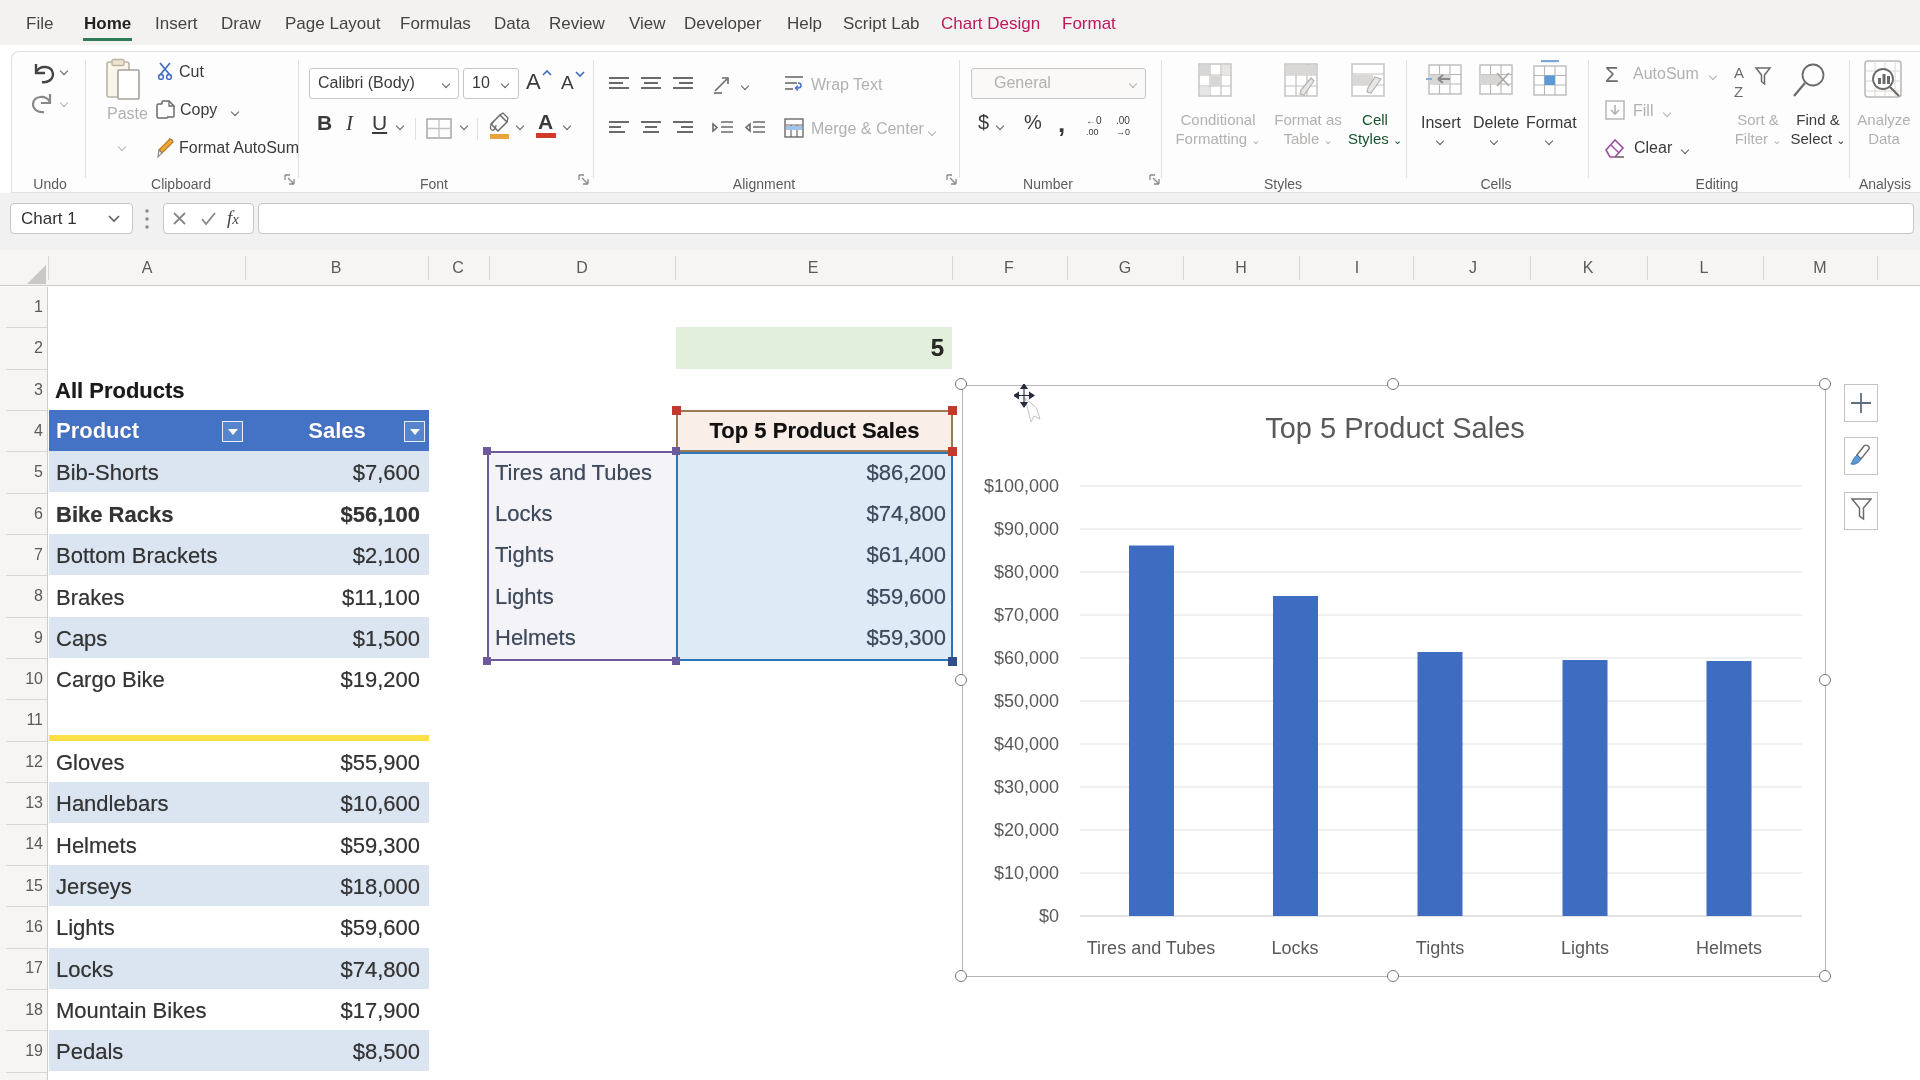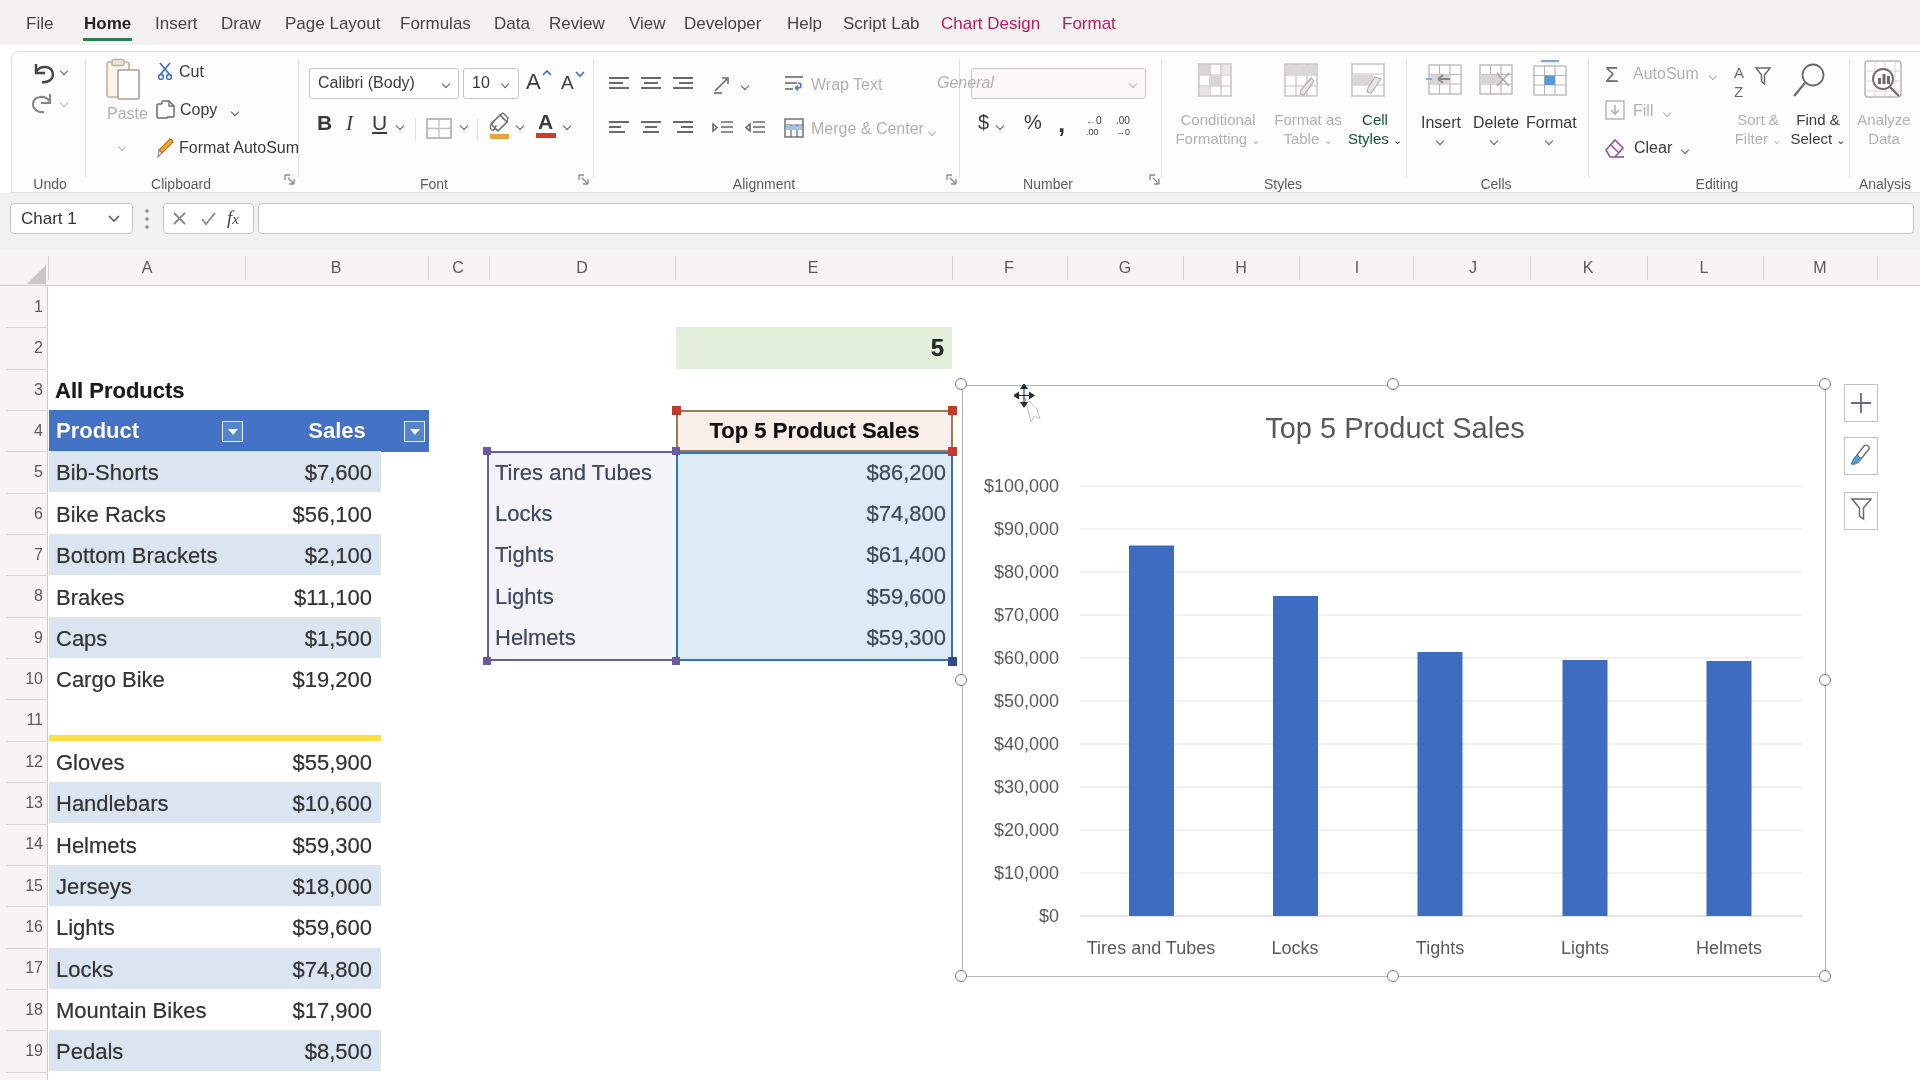"General" div.rbtxt { font-style: italic -> none; left: 925px -> 982px }
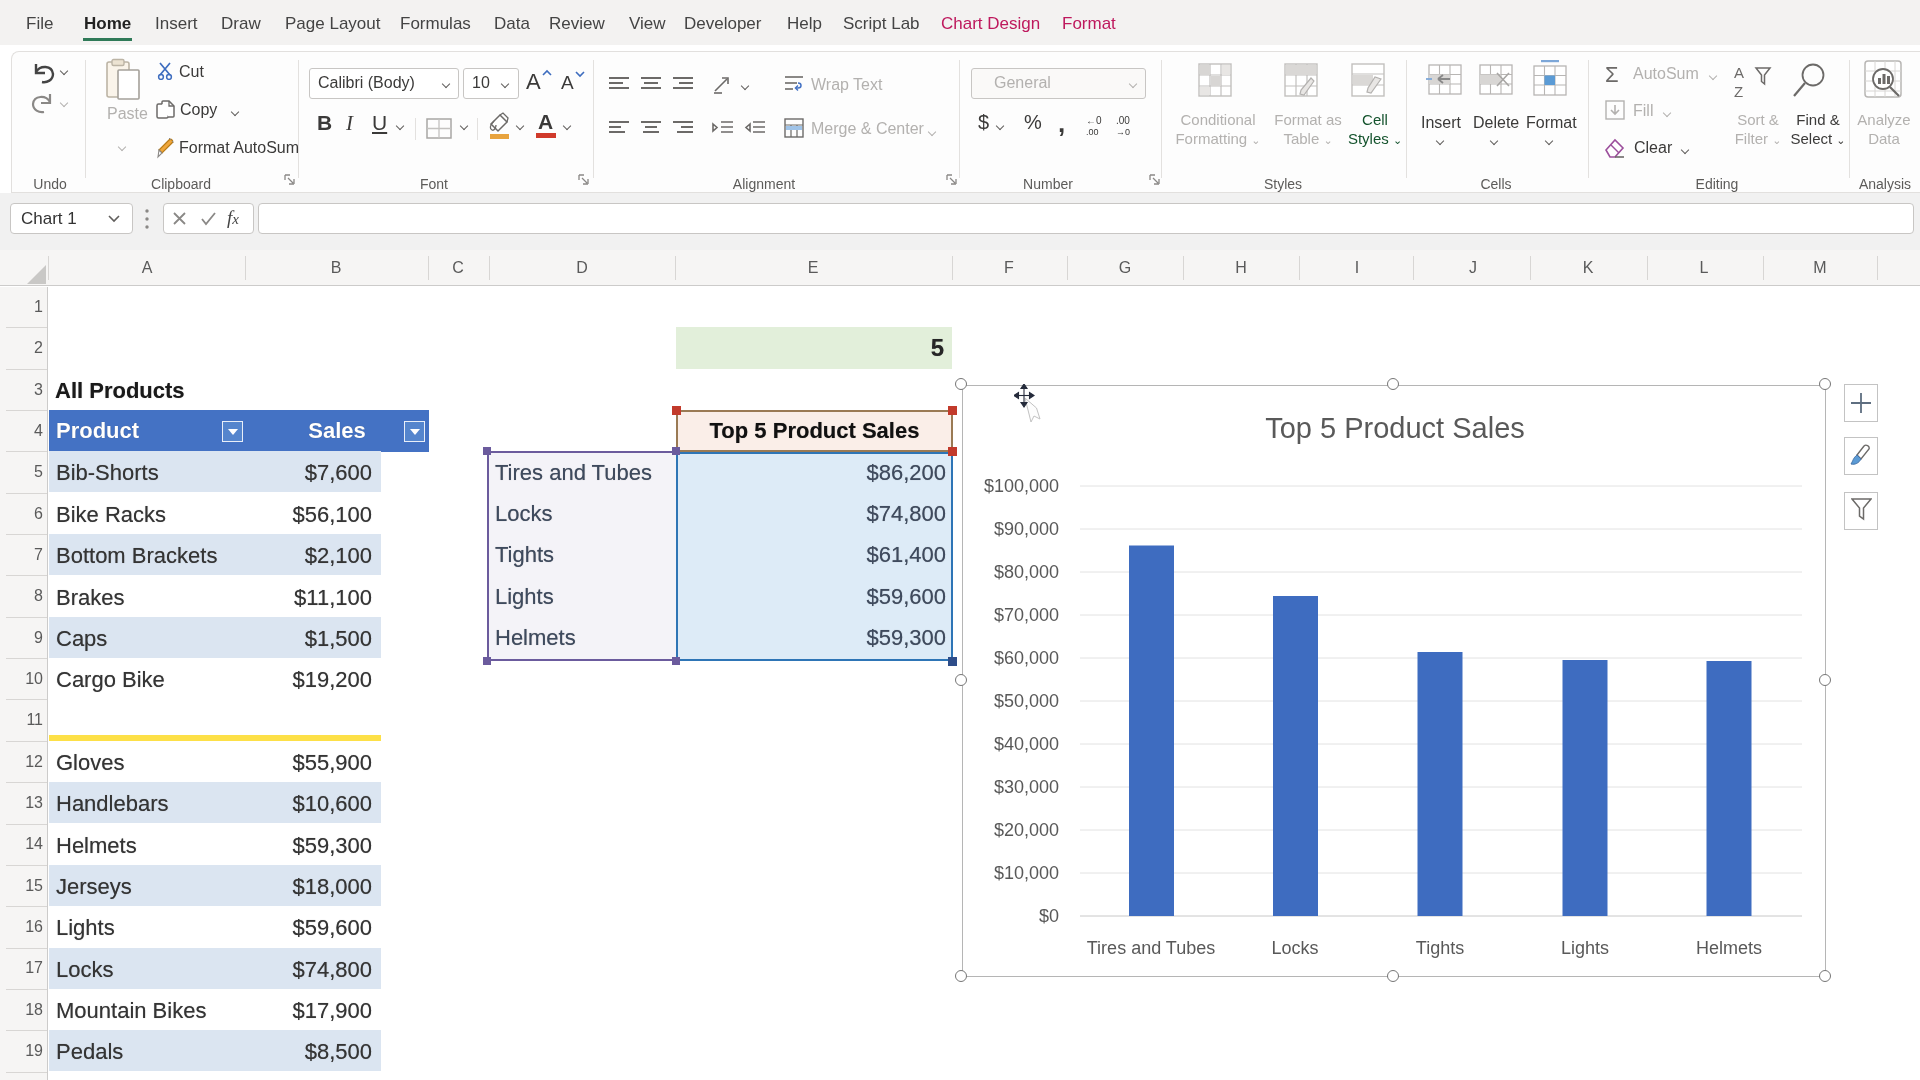"Bib-Shorts" .trow { width: 332px -> 380px }
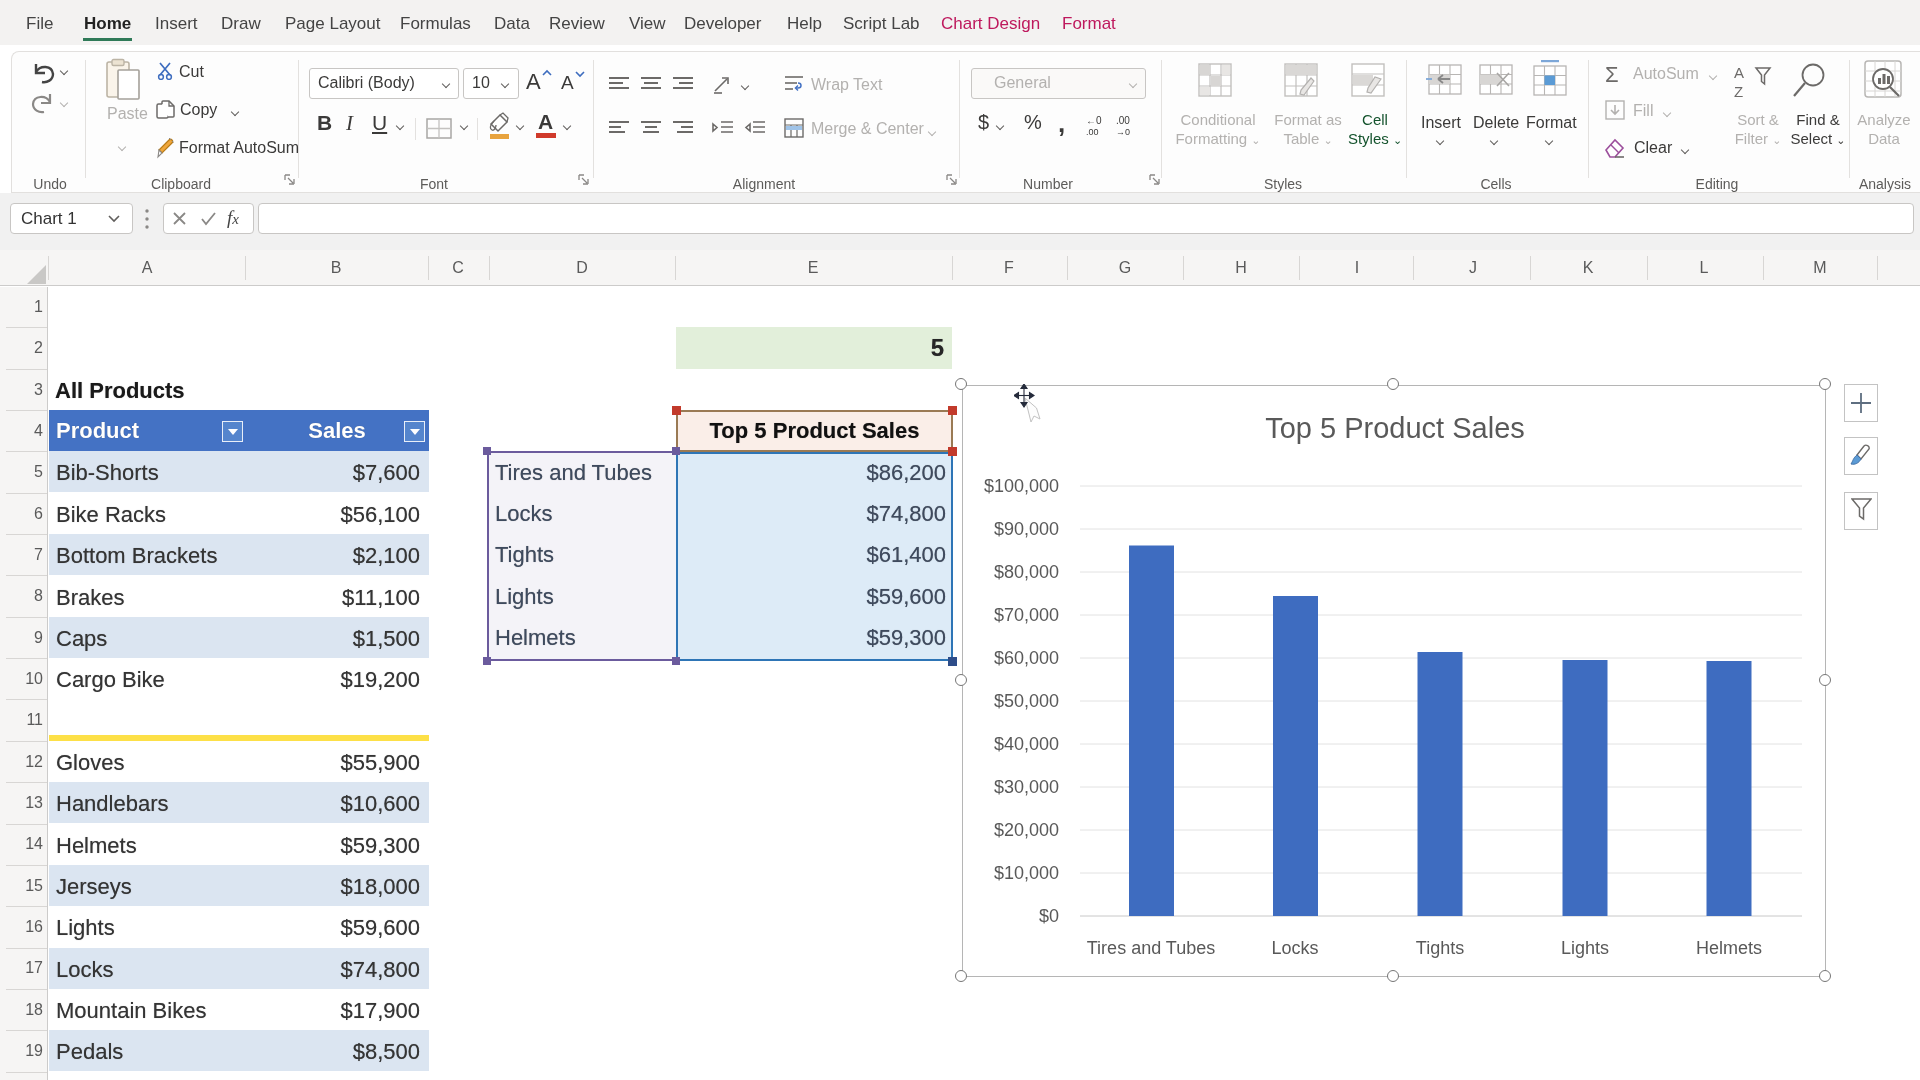"Bike Racks" div.trow { font-weight: none -> bold }
